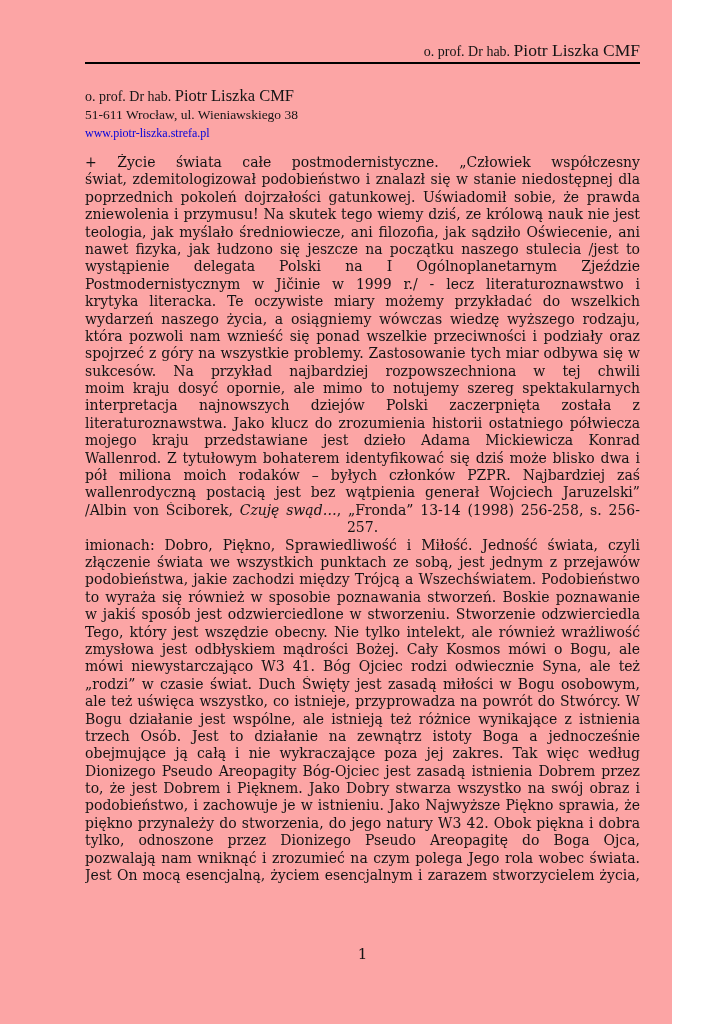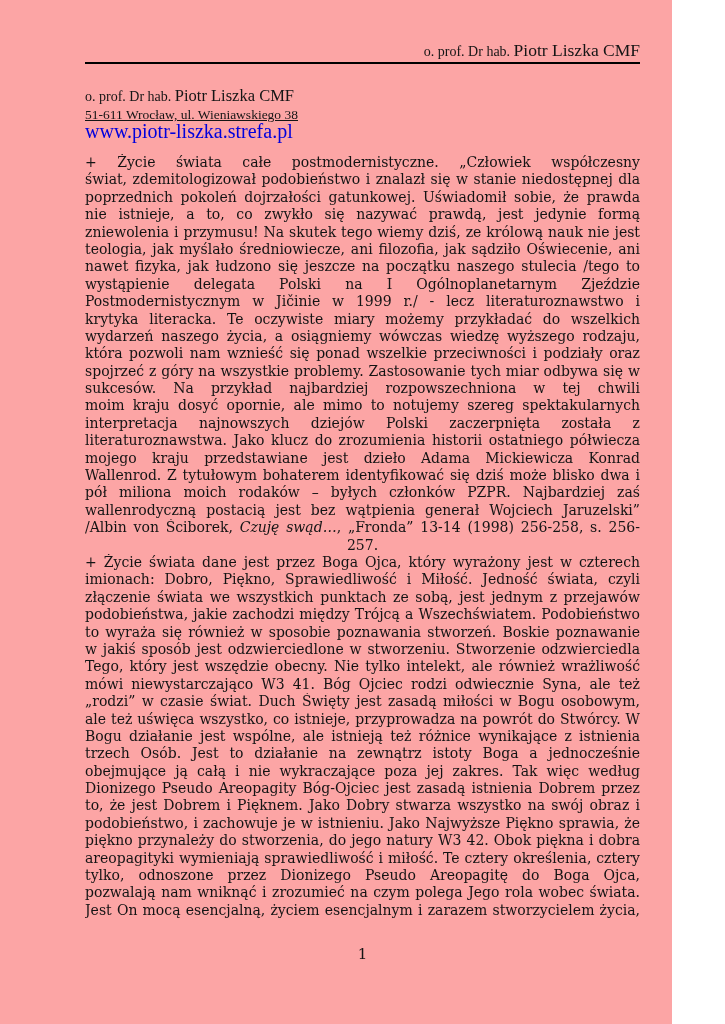"51-611 Wrocław, ul. Wieniawskiego 38" .addr-line2 { text-decoration: underline -> none }
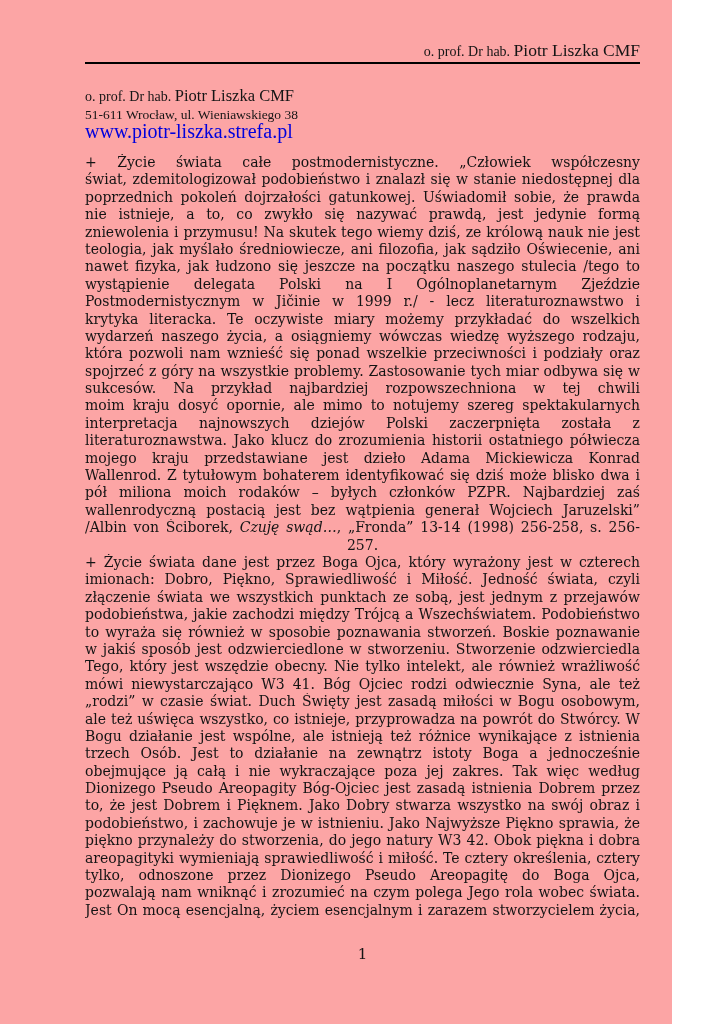"www.piotr-liszka.strefa.pl" .addr-link { font-size: 20px -> 12px }
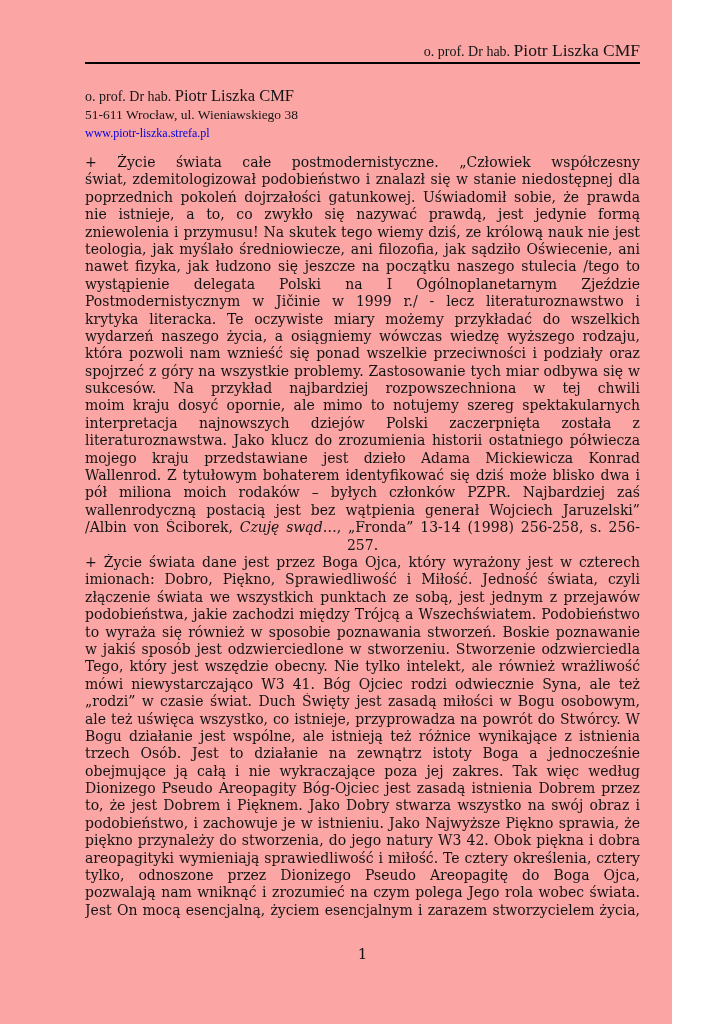"nie istnieje, a to, co" div.tline { html: <div>nie istnieje, a to, co zwykło się nazywać prawdą, jest jedynie formą</div> -> none }
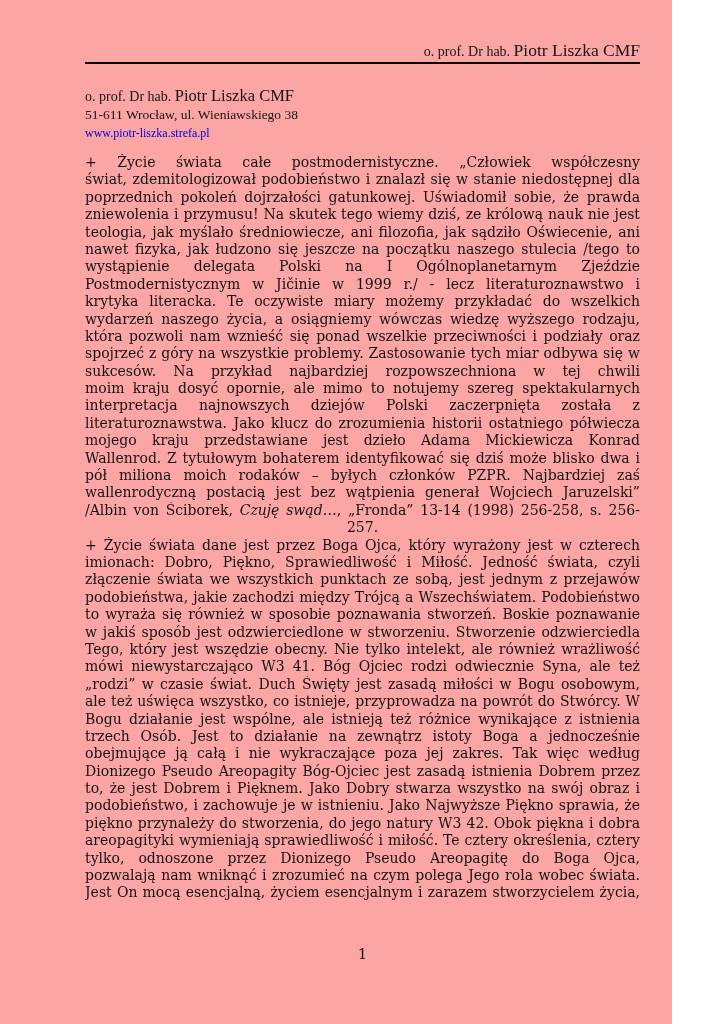"nawet fizyka, jak łudzono się" div.tline { text: /tego -> /jest }
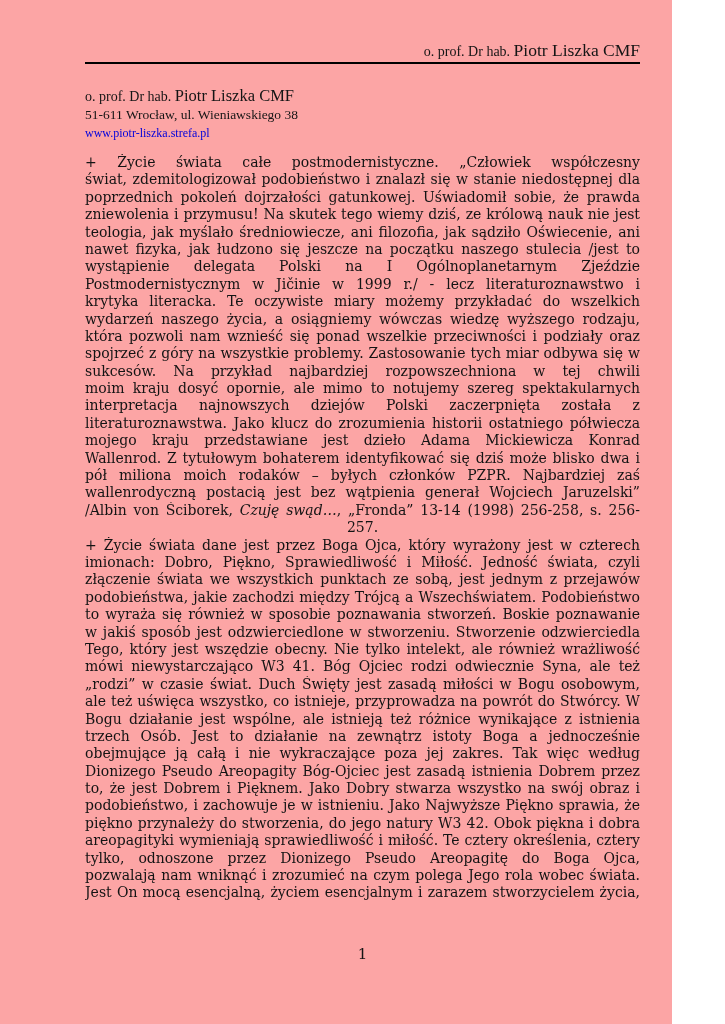"+ Życie świata dane jest" div.tline { html: <div>+ Życie świata dane jest przez Boga Ojca, który wyrażony jest w czterech</div> -> none }
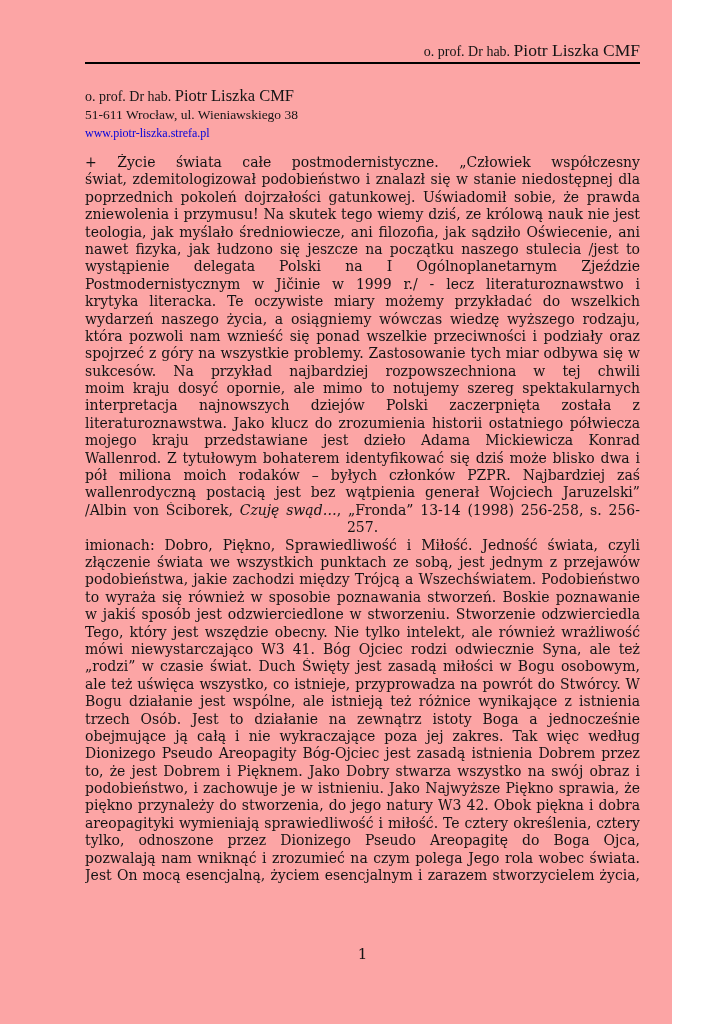"zmysłowa jest odbłyskiem mądrości Bożej." div.tline { html: none -> <div>zmysłowa jest odbłyskiem mądrości Bożej. Cały Kosmos mówi o Bogu, ale</div> }
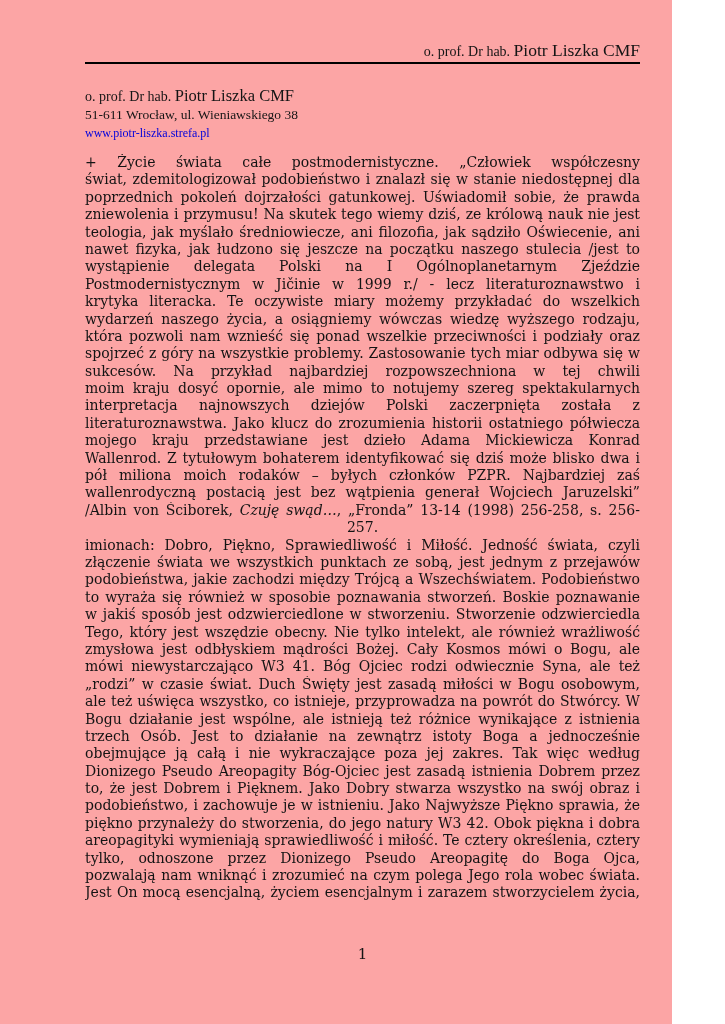"areopagityki wymieniają sprawiedliwość i" div.tline { html: <div>areopagityki wymieniają sprawiedliwość i miłość. Te cztery określenia, cztery</div> -> none }
